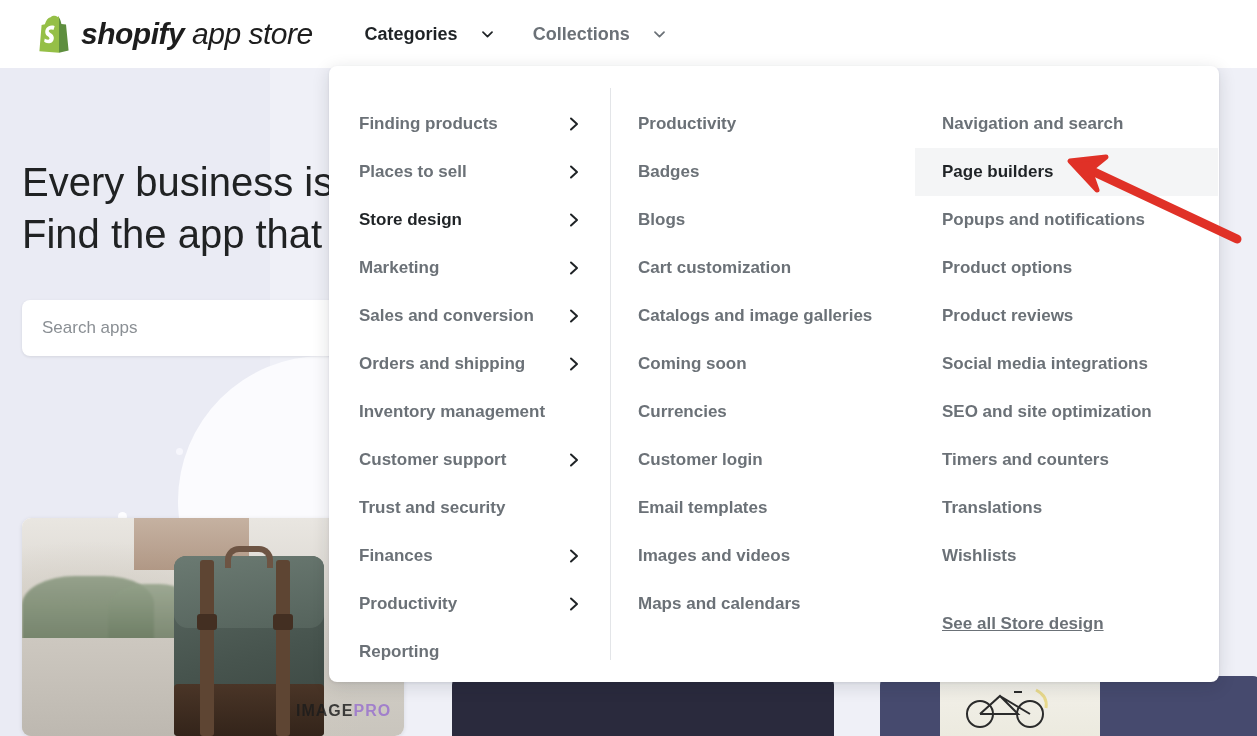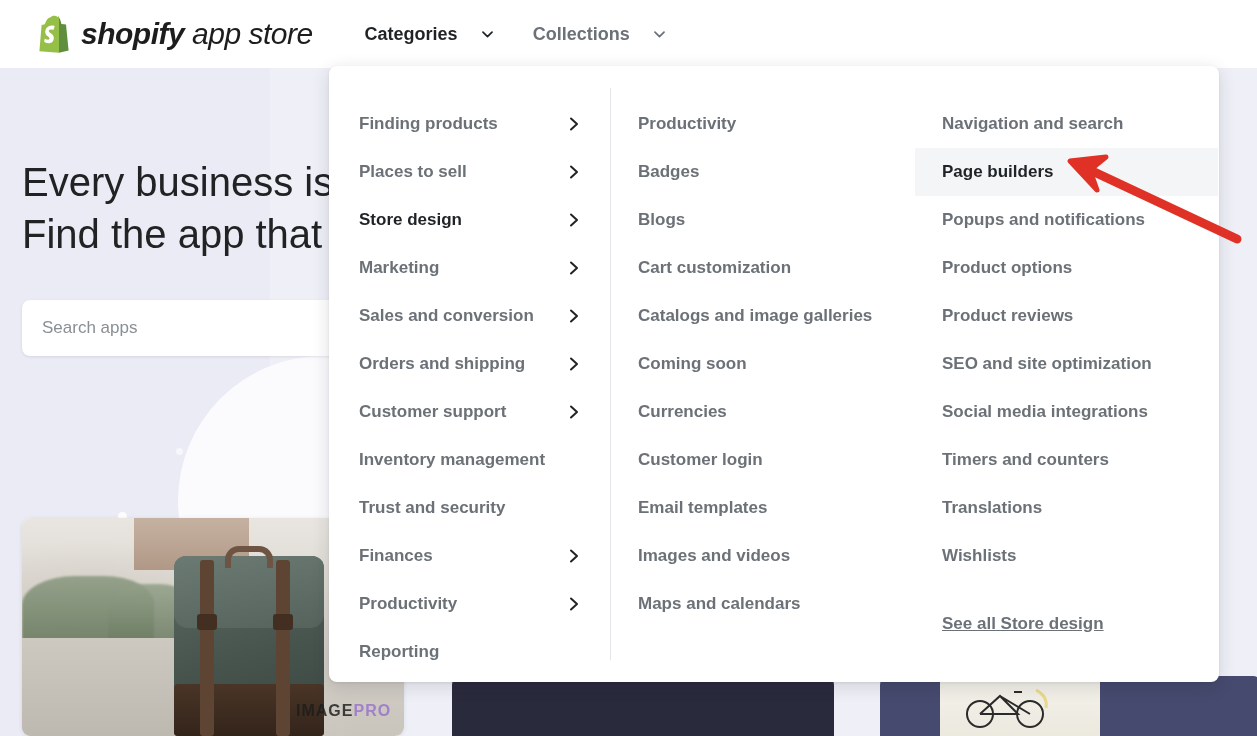"SEO and site optimization" div.dd-row { order: before "Social media integrations" -> after "Social media integrations" }
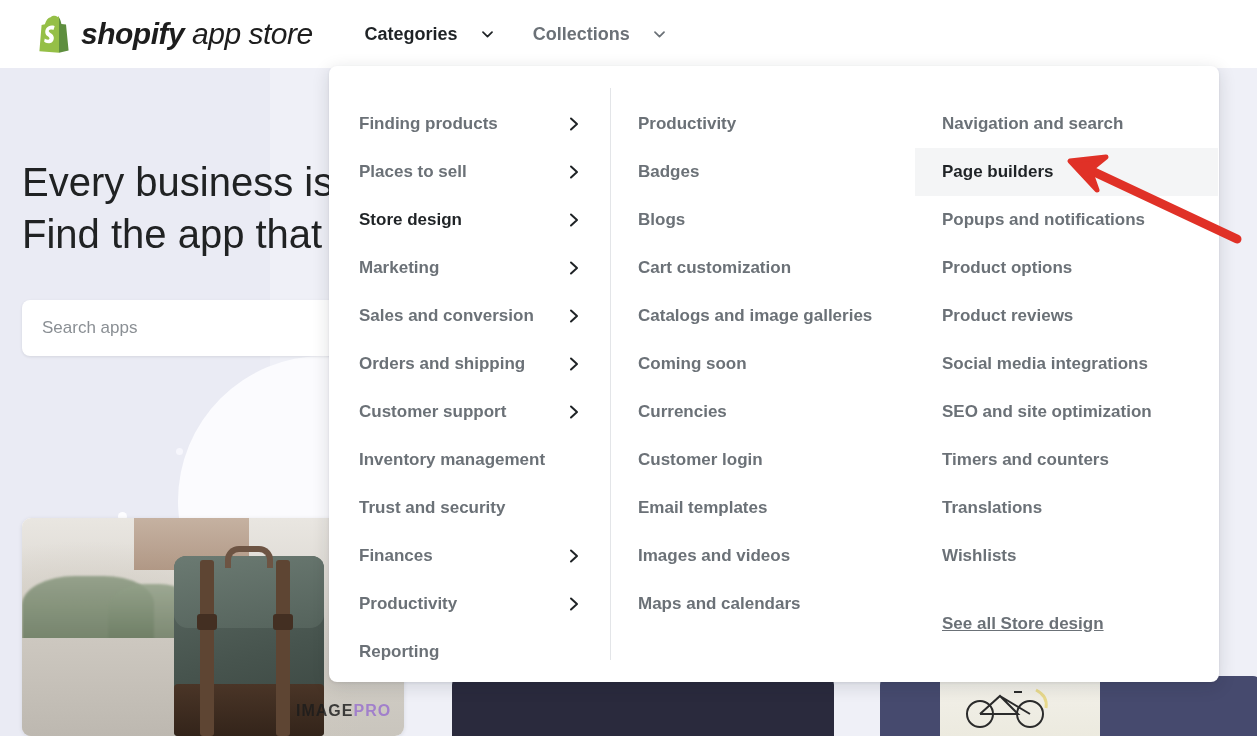"Customer support" div.dd-row { order: before "Inventory management" -> after "Inventory management" }
